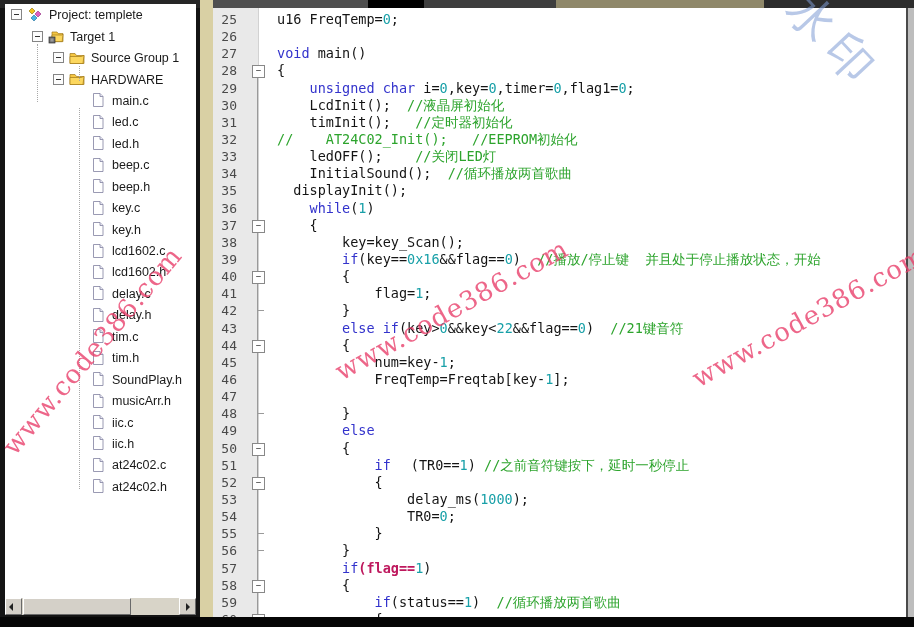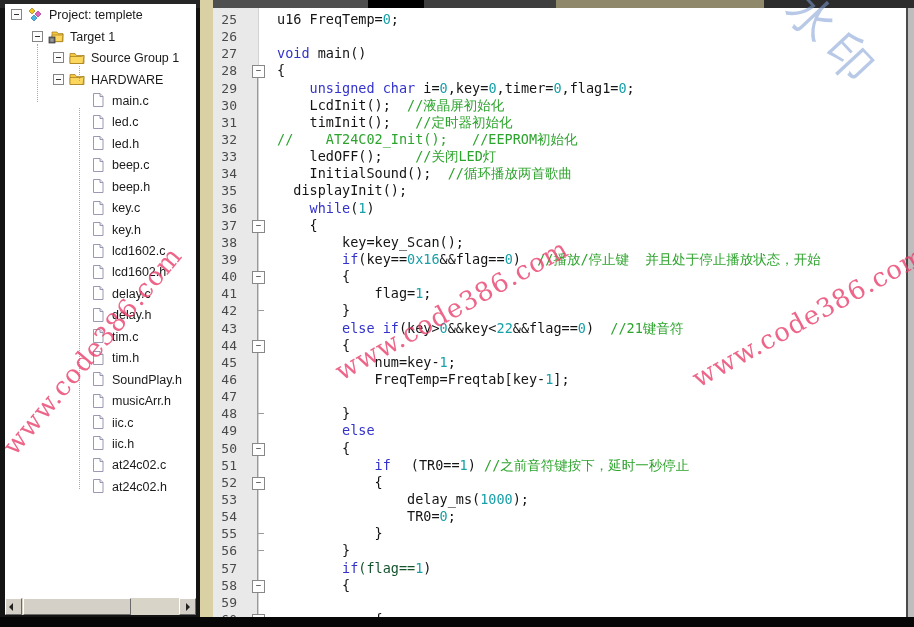"(flag==" span { color: #14532d -> #be185d; font-weight: none -> bold }
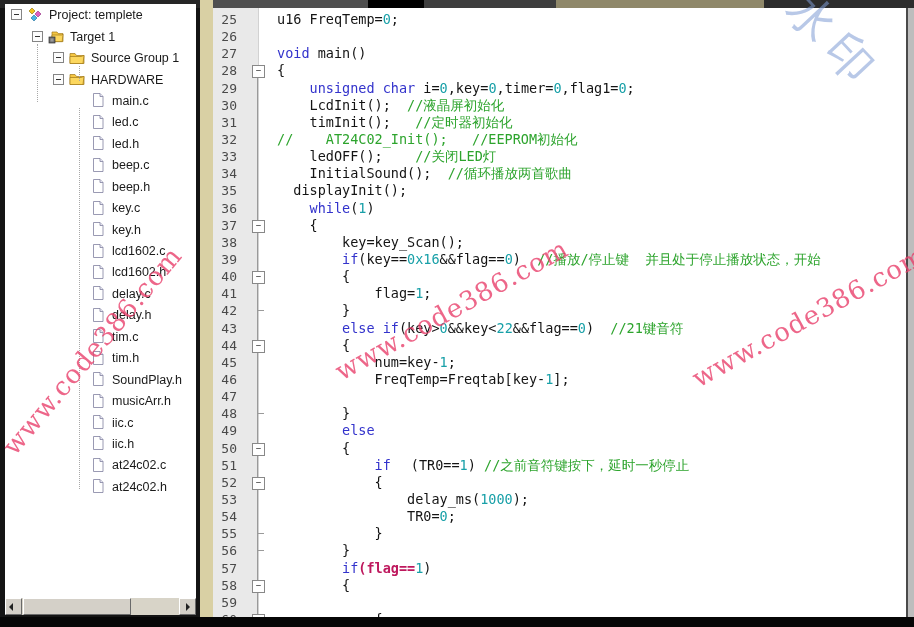"if(status==1) //循环播放两首歌曲" pre.ctext { html: none -> <pre><span> </span><span>if</span><span>(status==</span><span>1</span><span>) </span><span>//循环播放两首歌曲</span></pre> }
